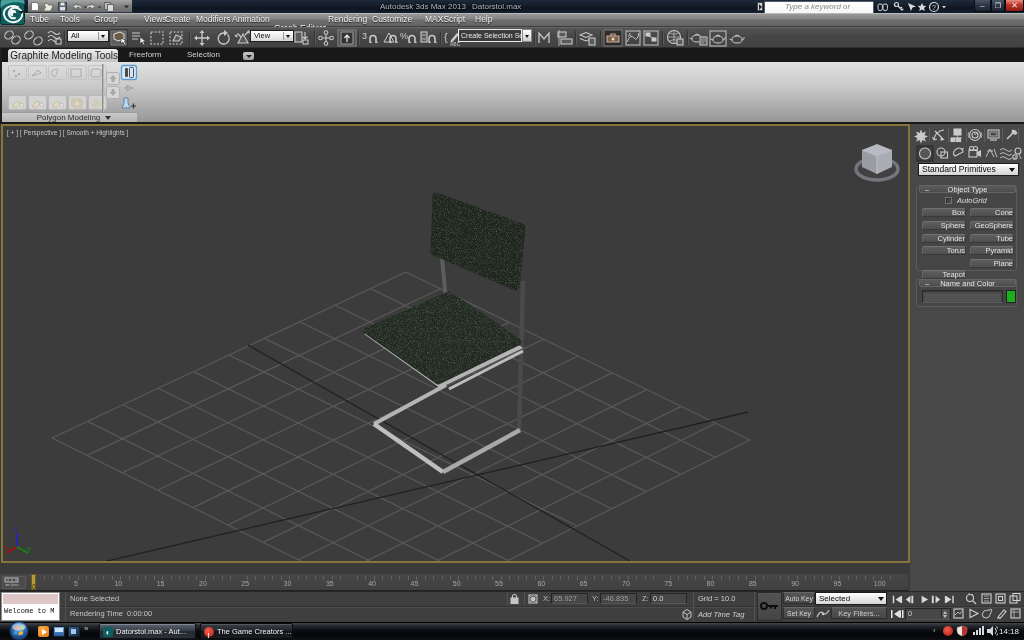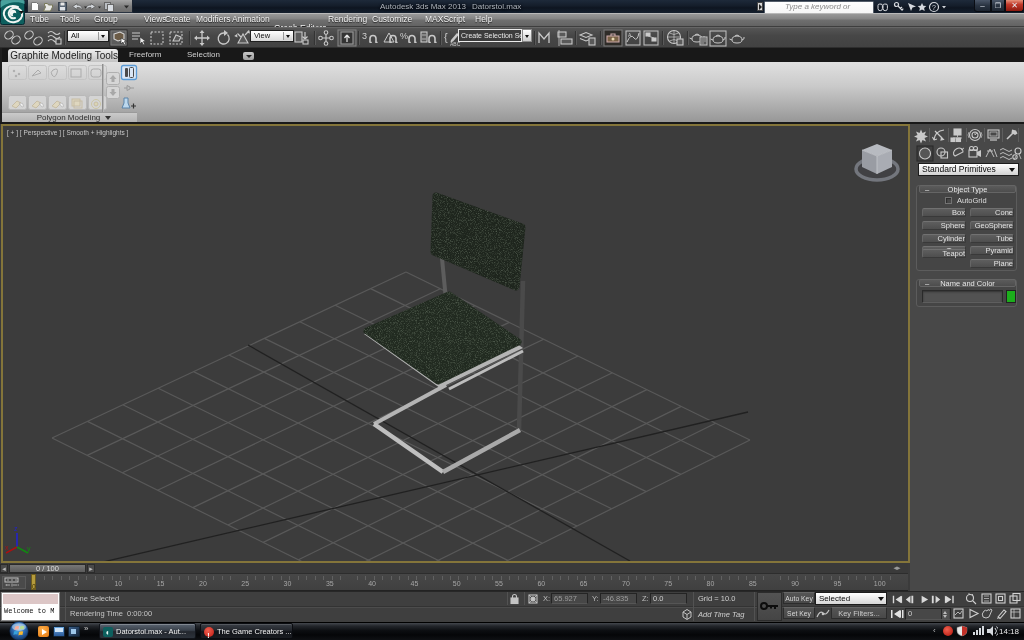"AutoGrid" div.abs { font-style: none -> italic }
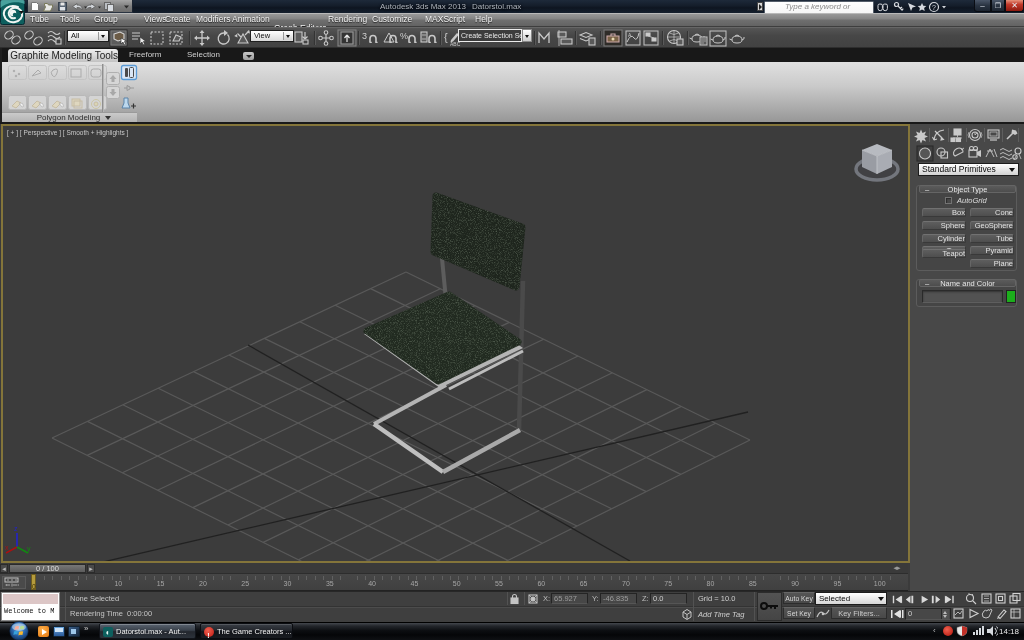"Teapot" div.obtn { top: 63px -> 84px }
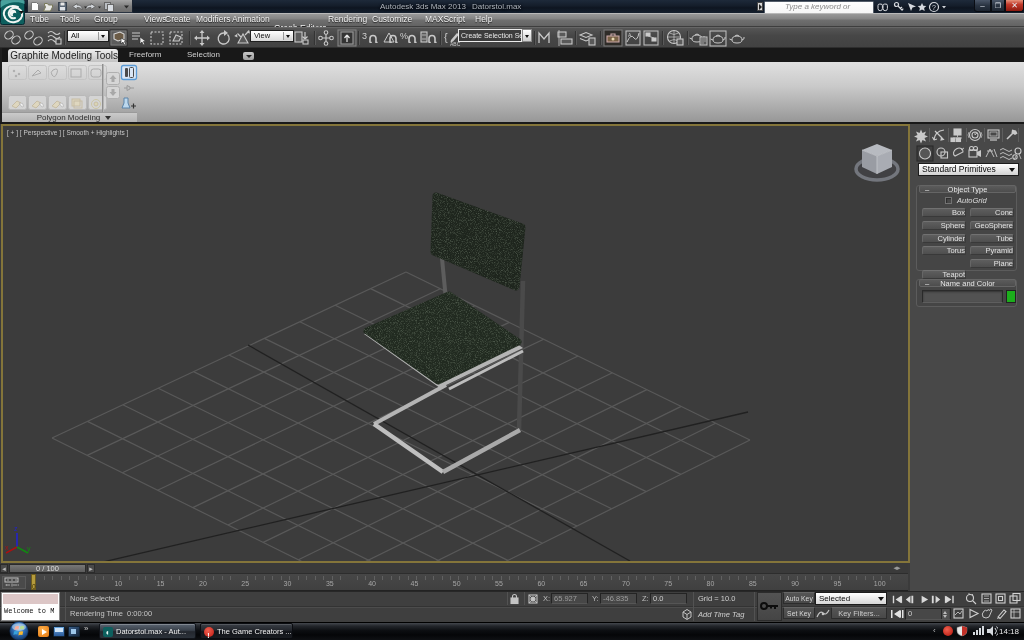"0 / 100" div.abs { html: <div> <div>◂</div> <div>0 / 100</div> <div>▸</div> <div>◂▸</div> </div> -> none }
